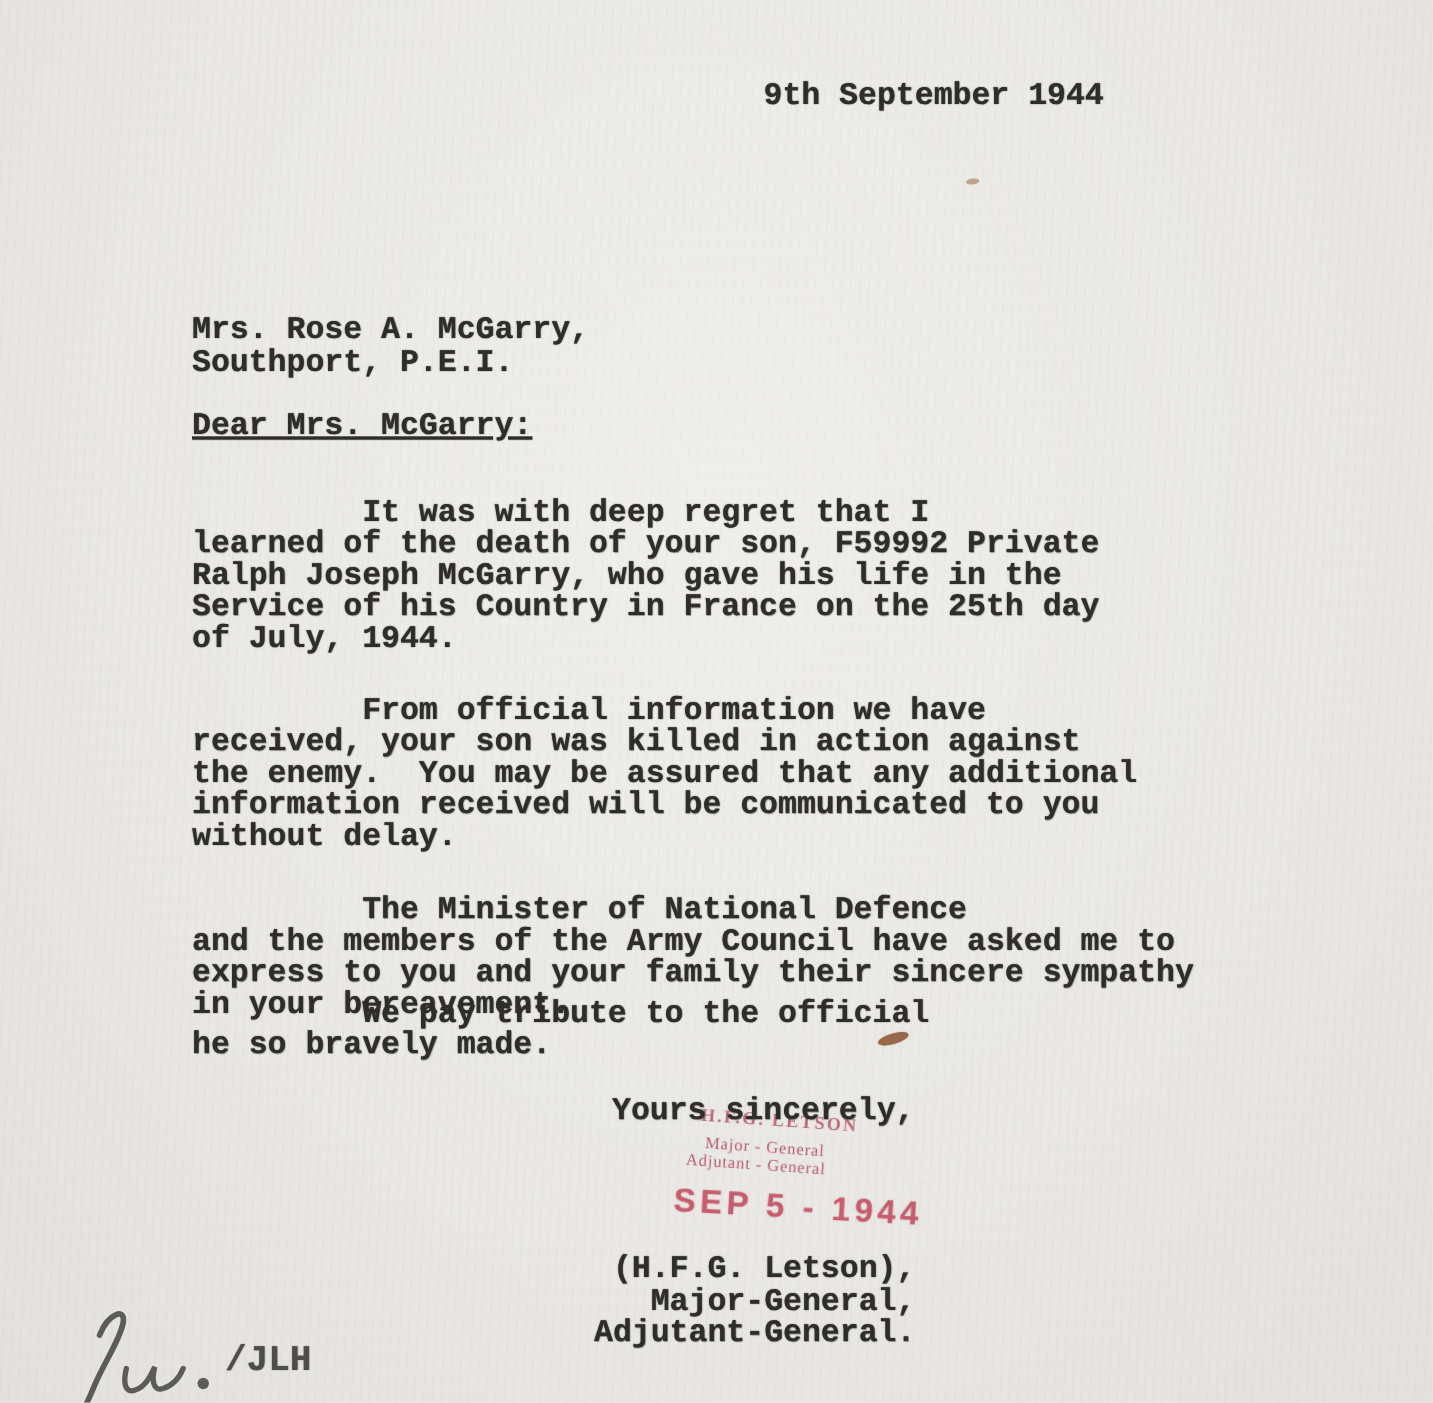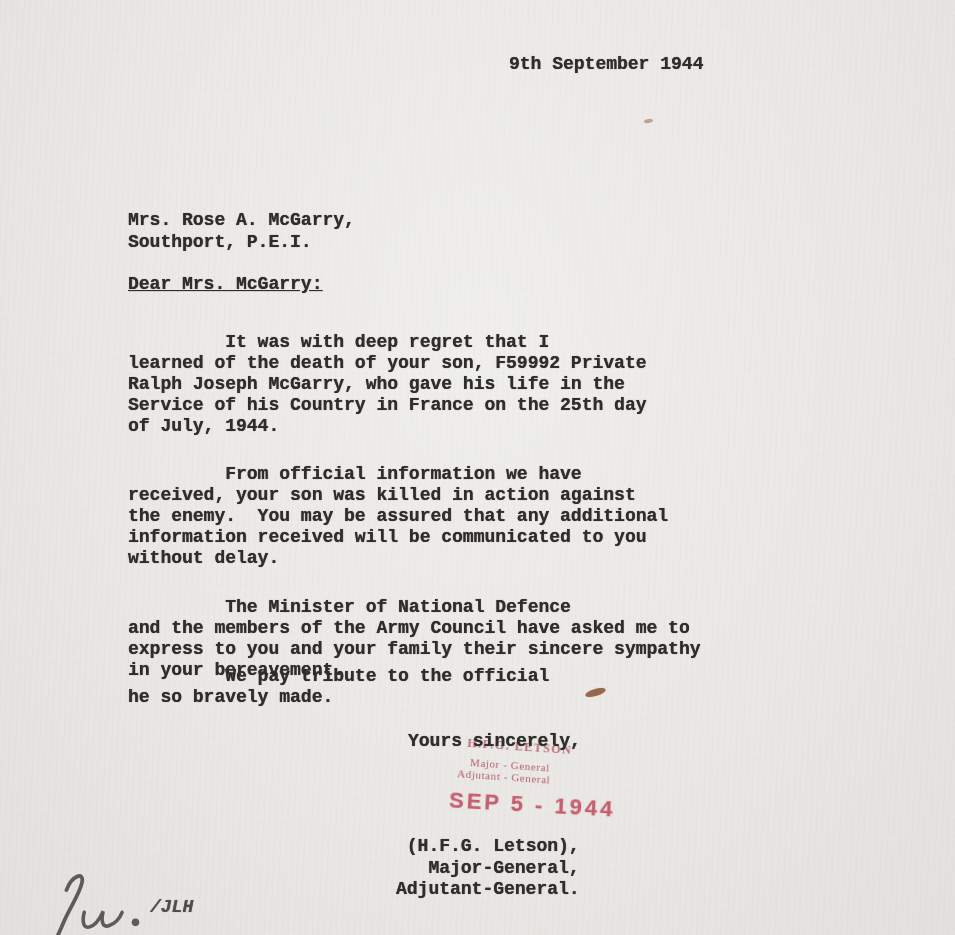"9th September 1944" .type { font-size: 18px -> 21px }
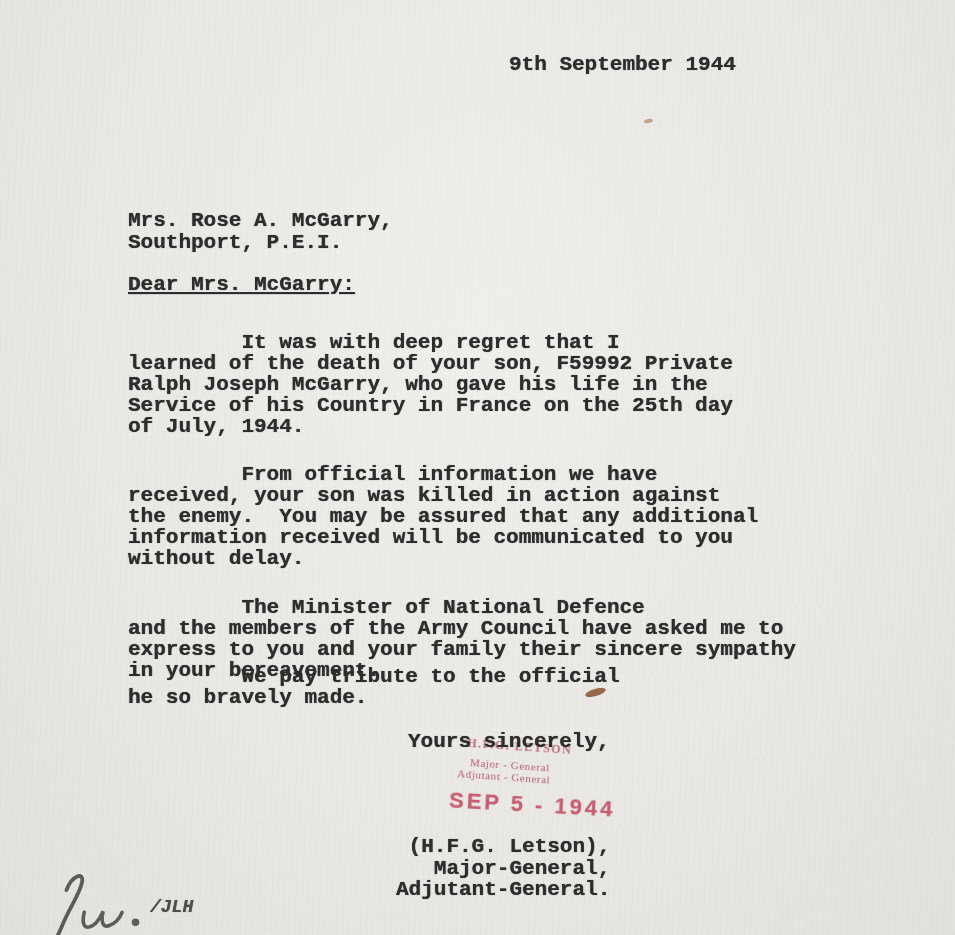"/JLH" .typist { font-size: 18px -> 24px; font-style: italic -> none }
